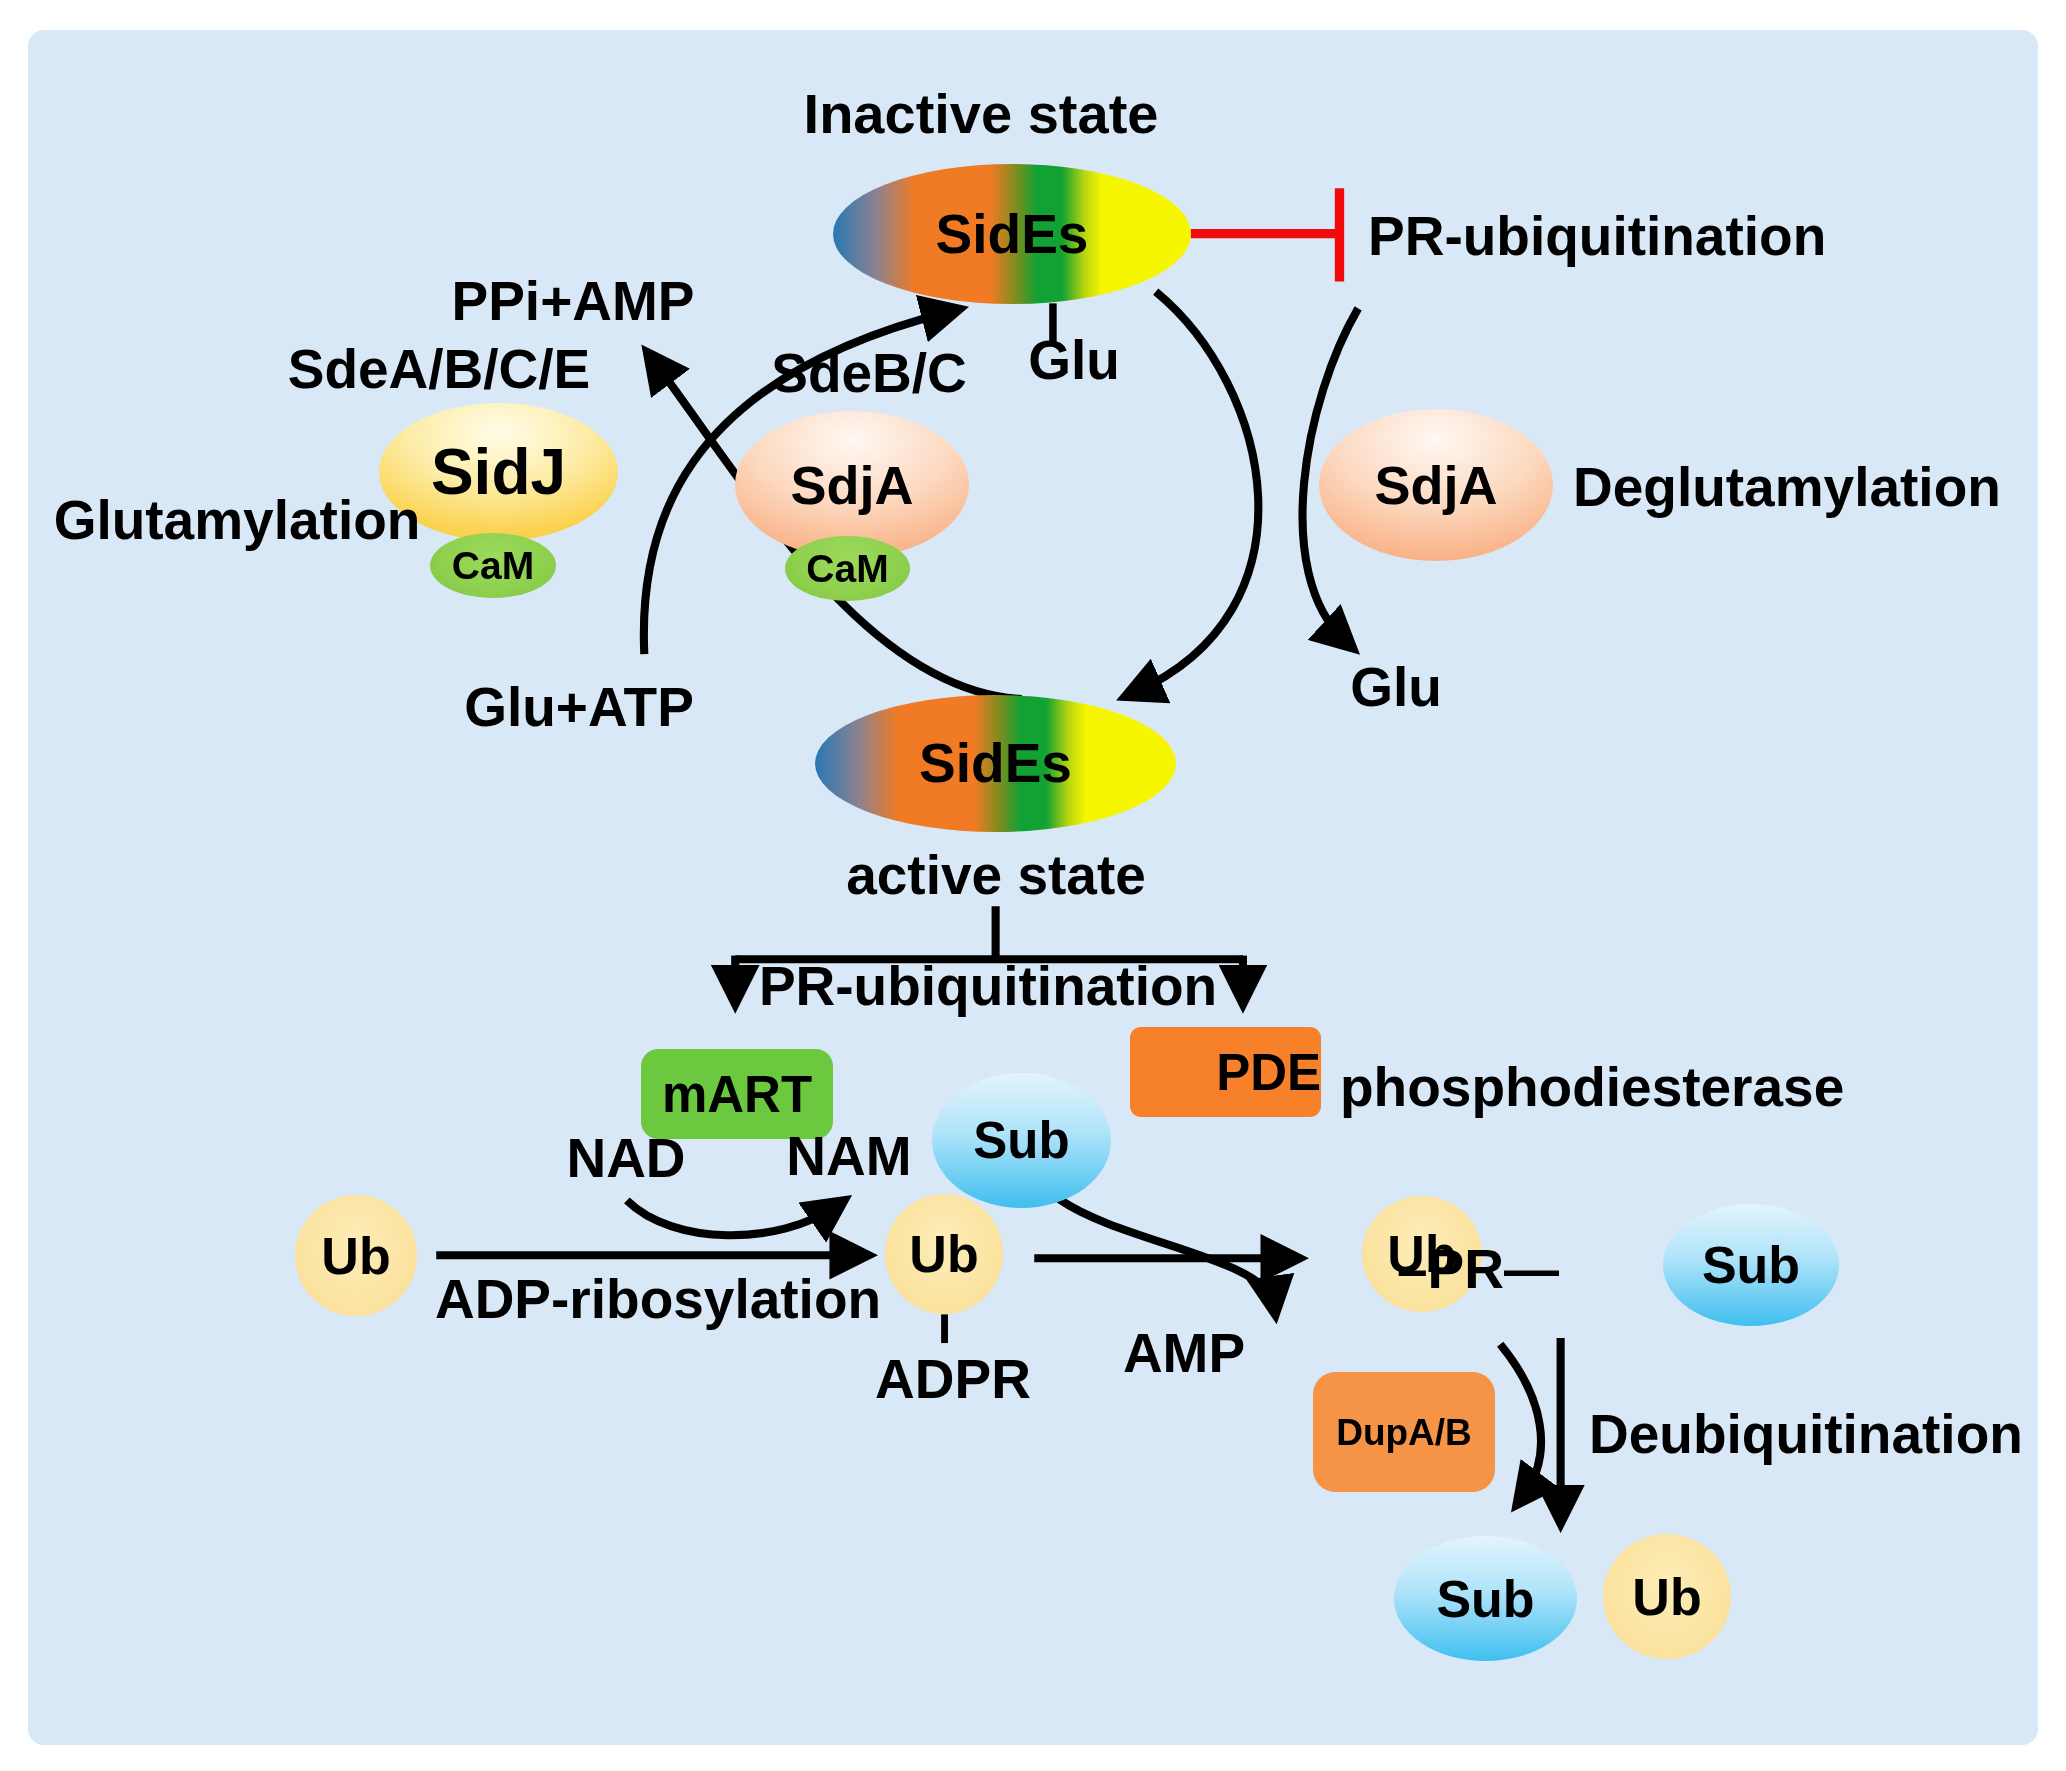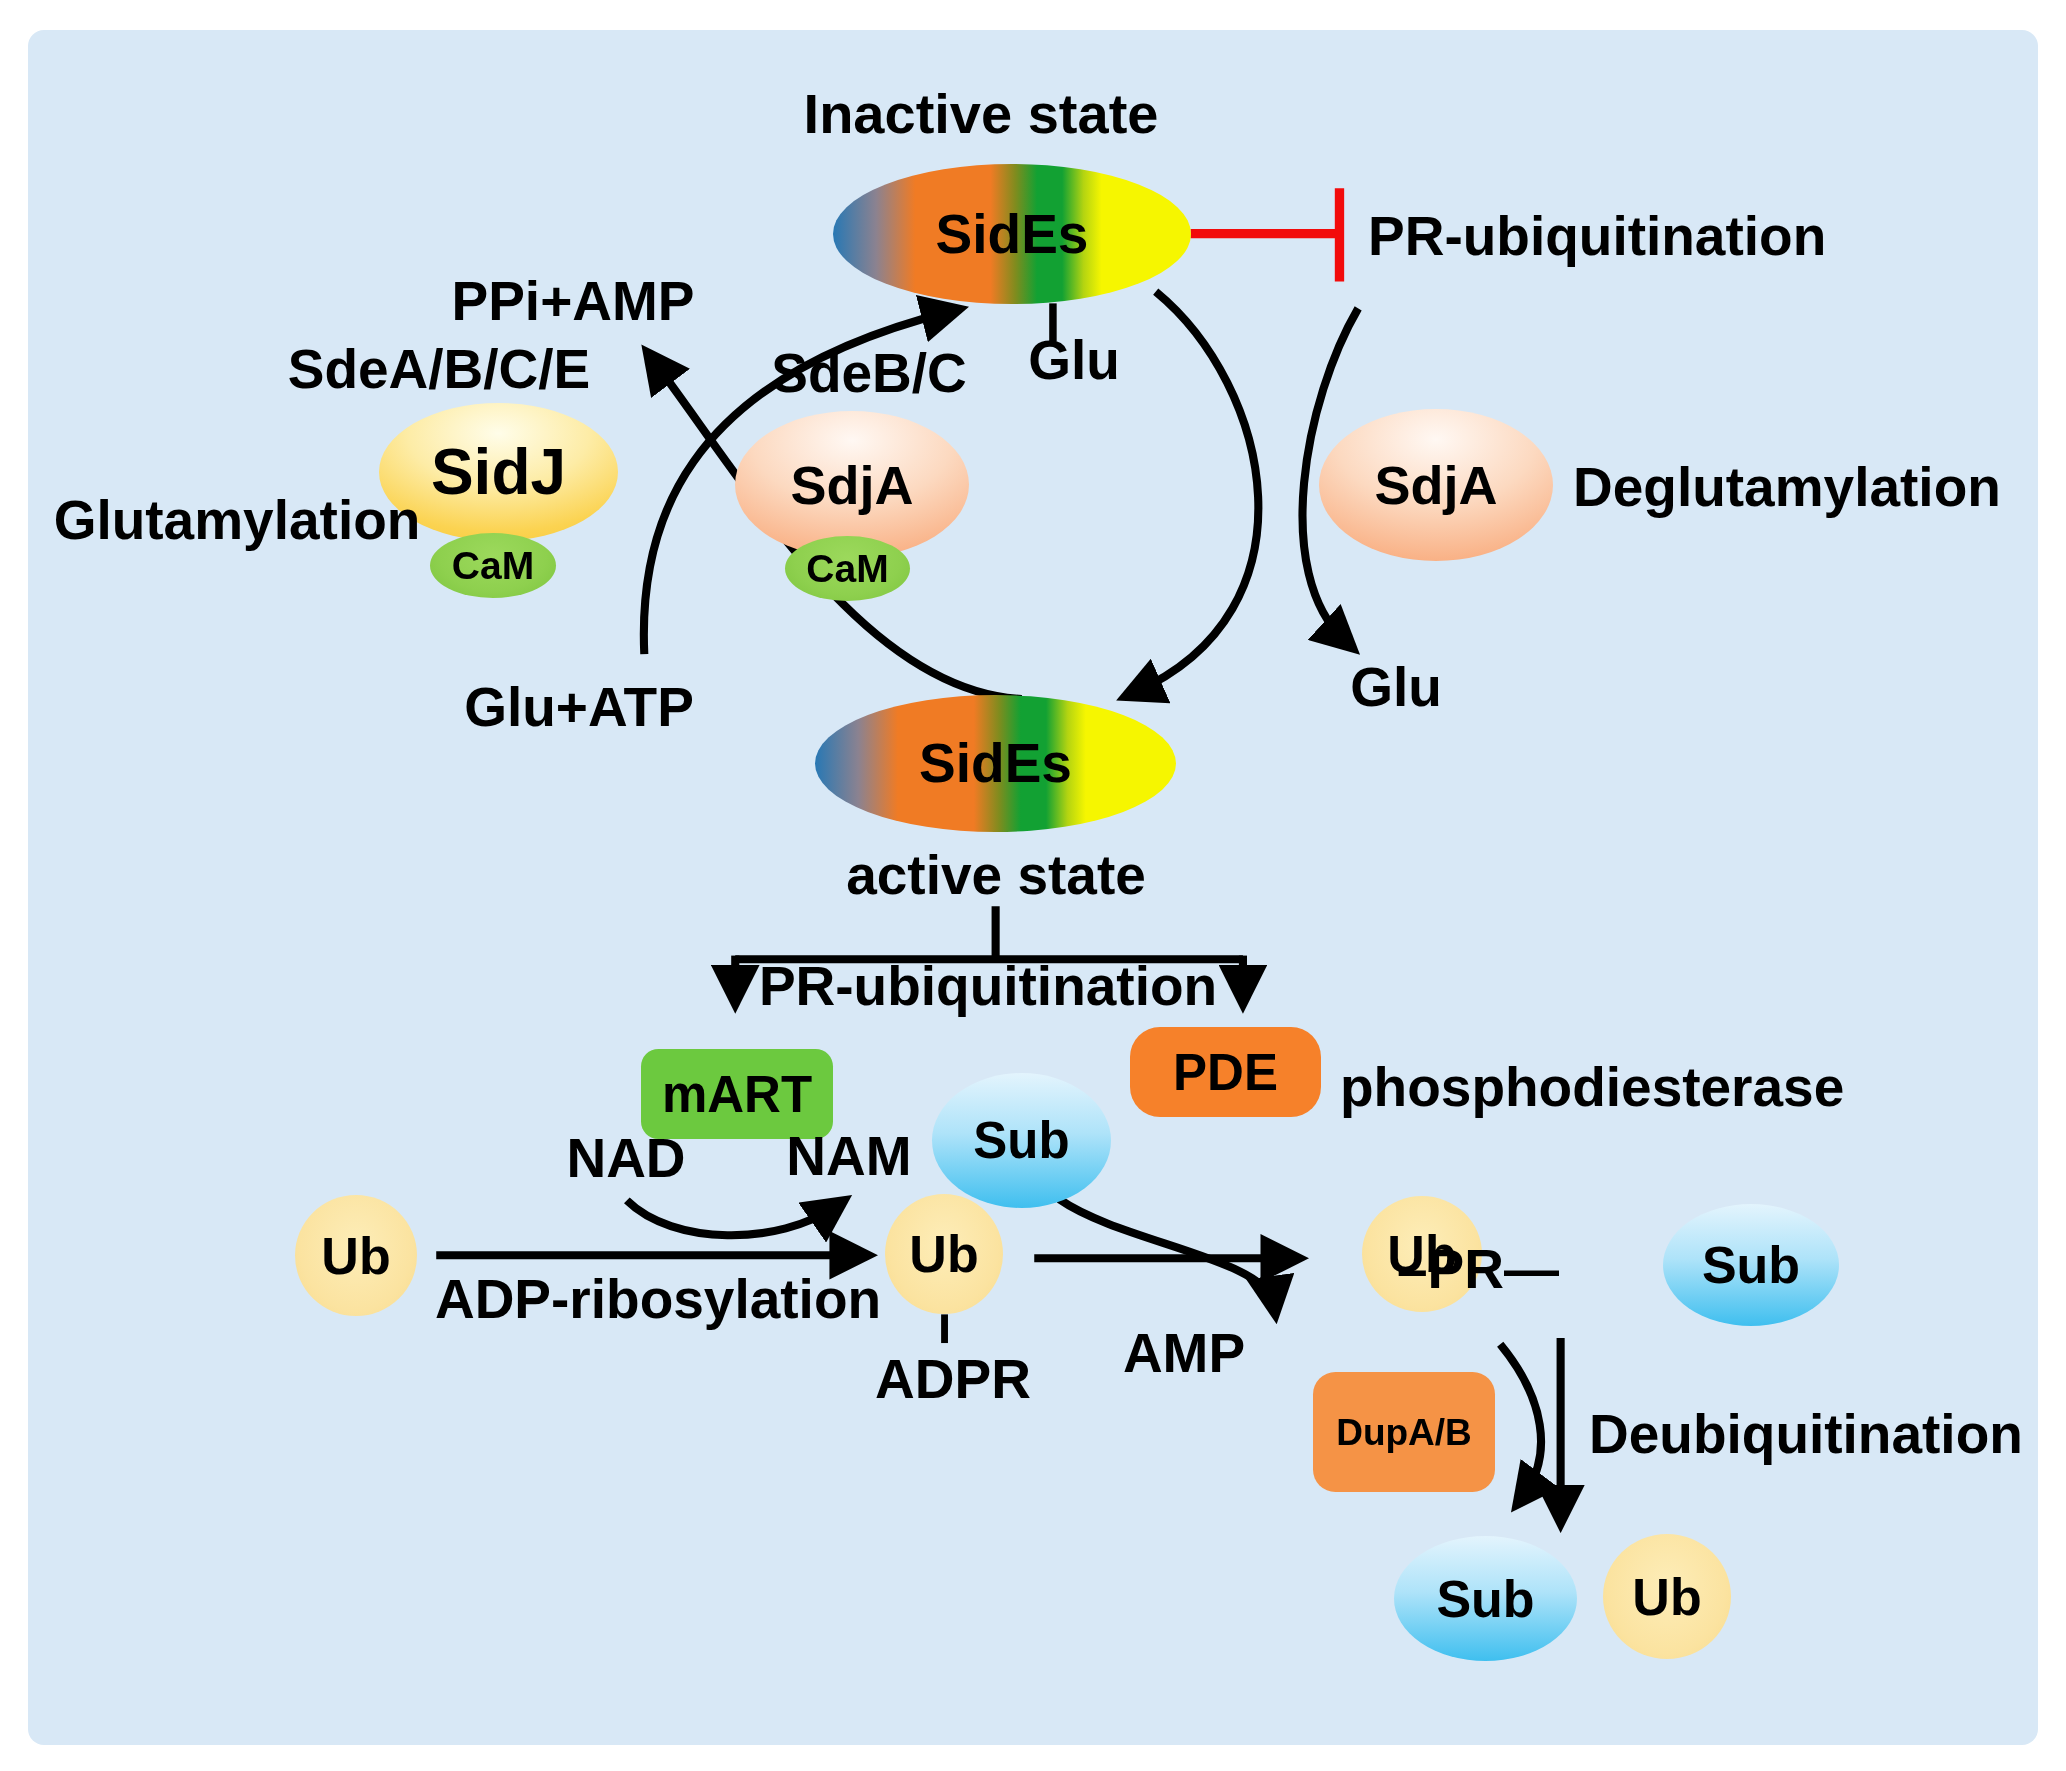"PDE" .pde { border-radius: 30px -> 11px; justify-content: none -> flex-end }
